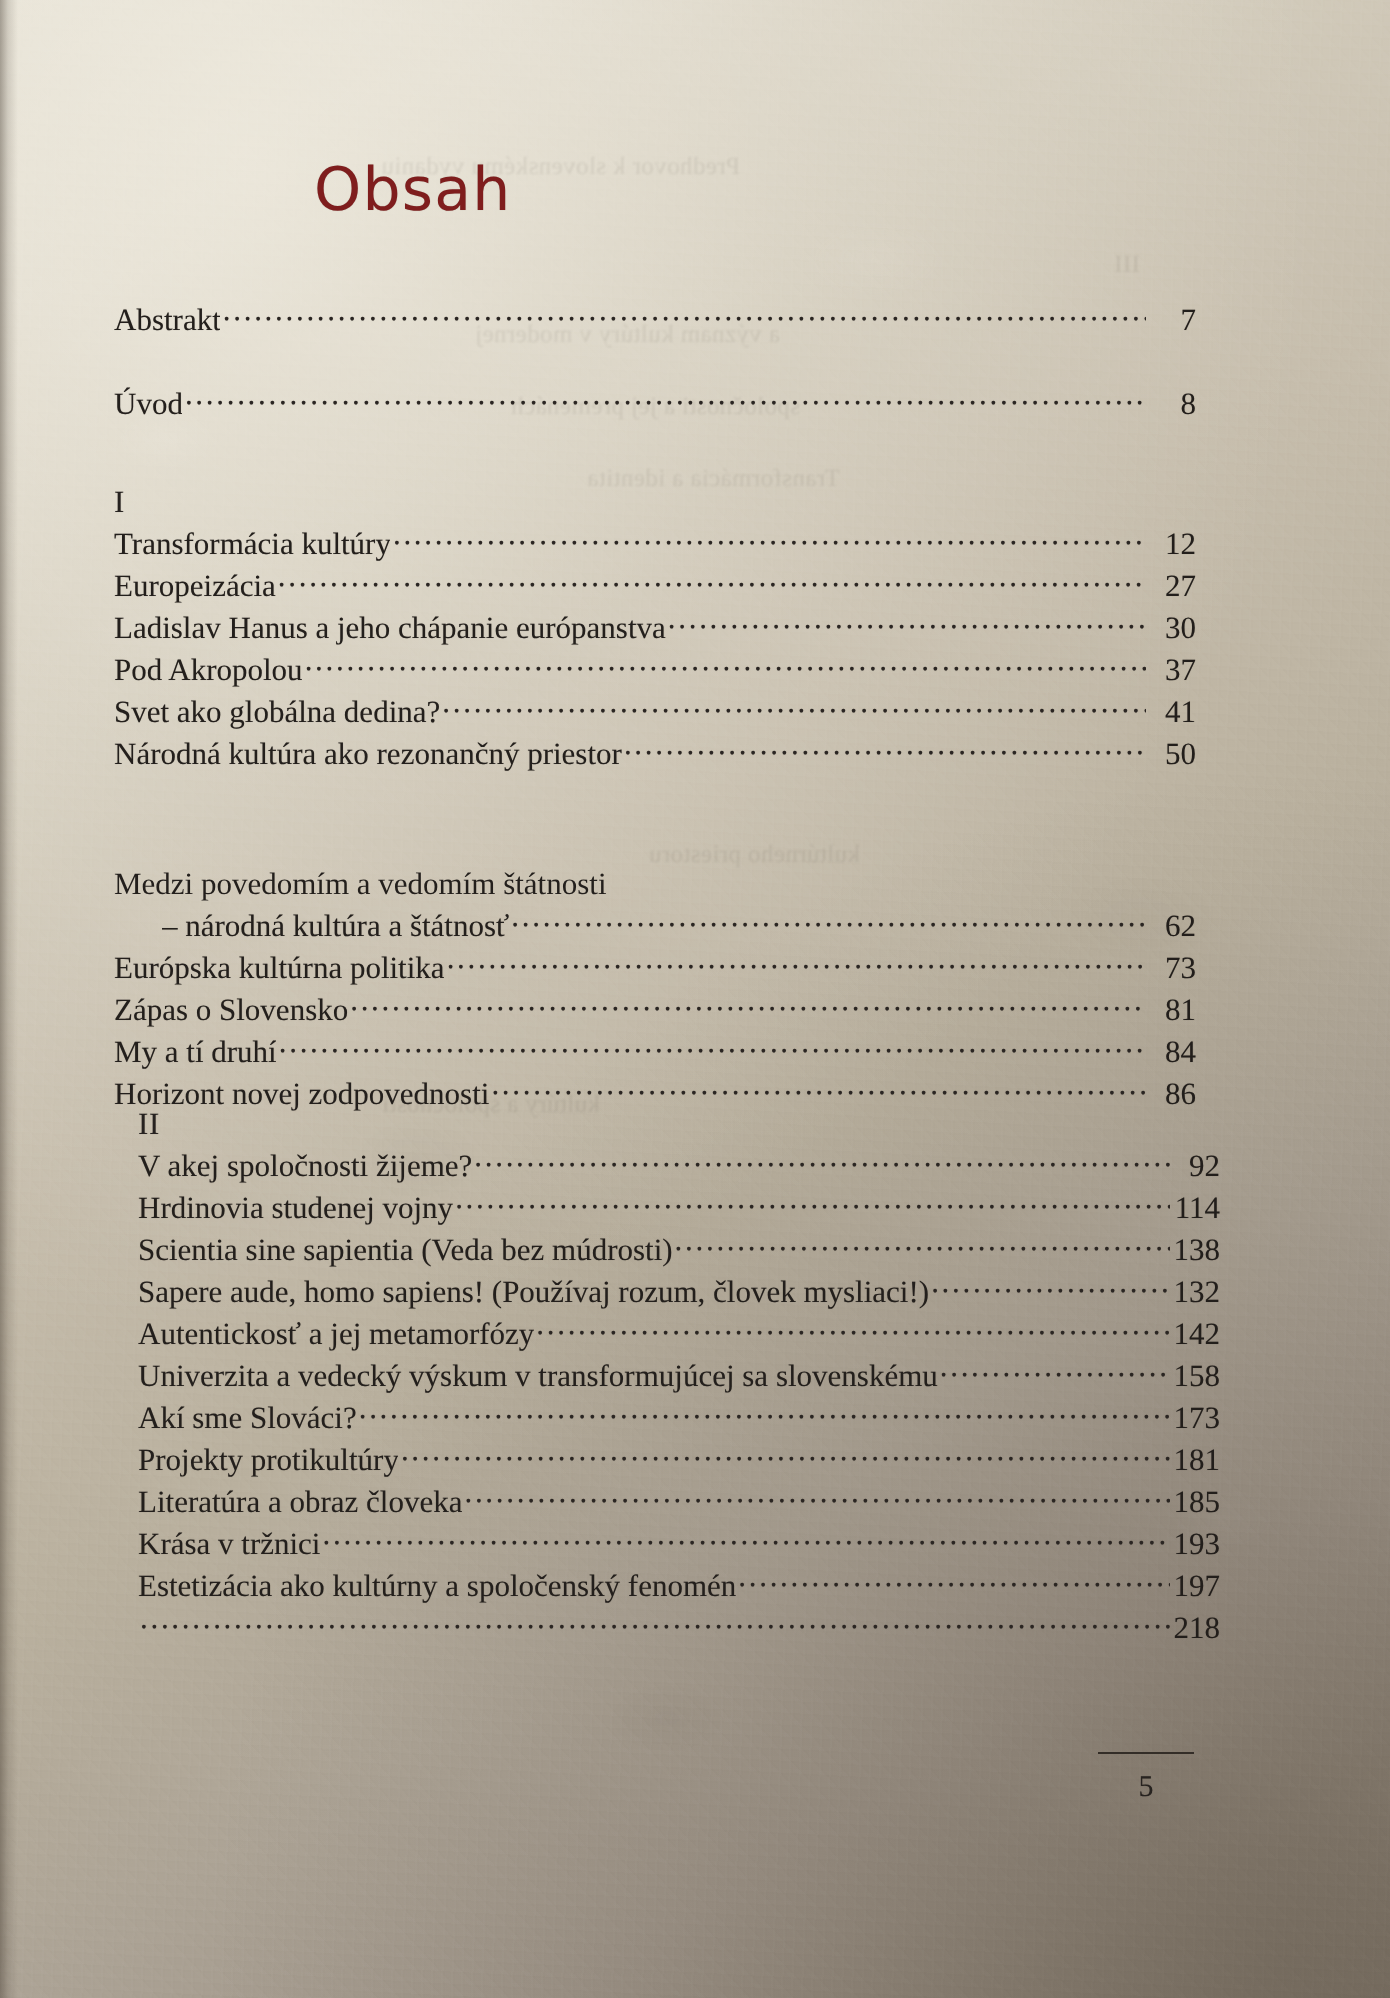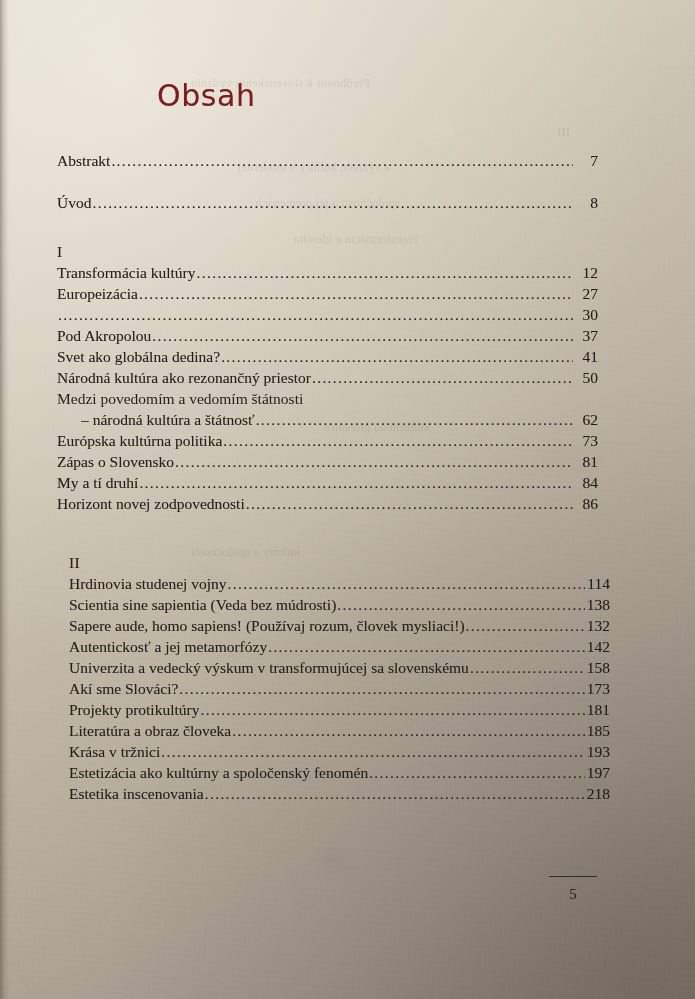"Abstrakt" .toc-row { align-items: flex-end -> flex-start }
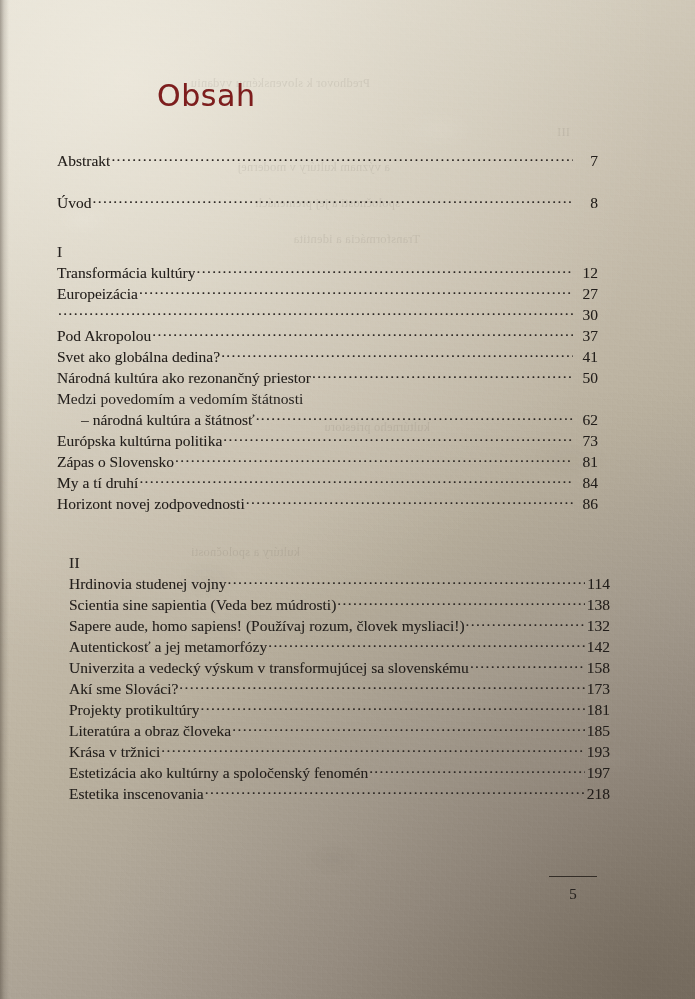"Ladislav Hanus a jeho chápanie" span.t { html: none -> <span>Ladislav Hanus a jeho chápanie európanstva</span> }
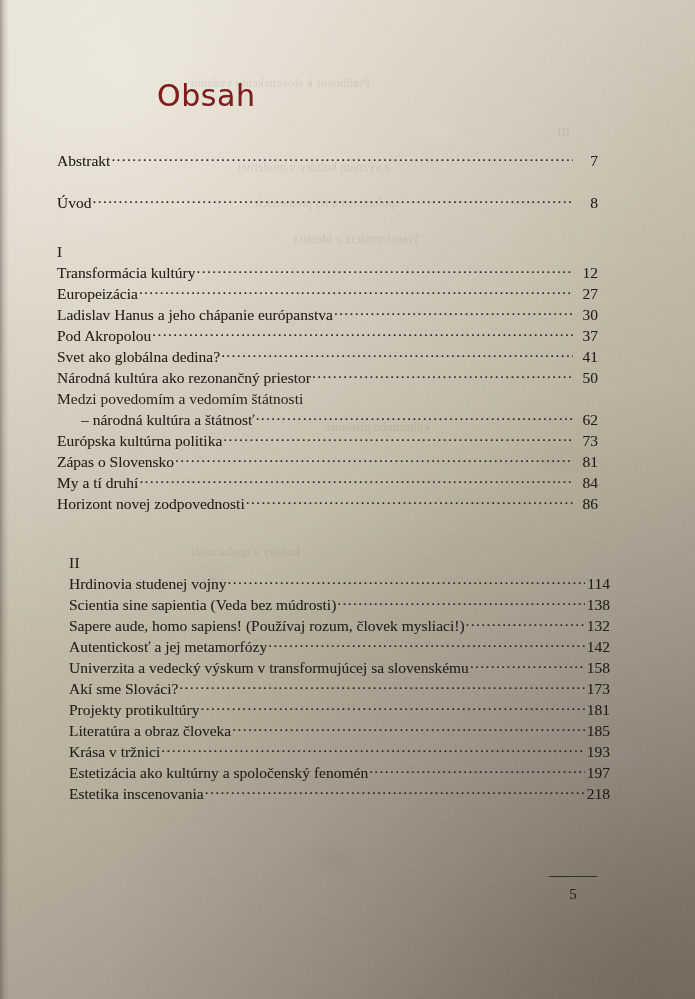"Medzi povedomím a vedomím štátnosti" .toc-line-plain { margin-top: none -> 44px }
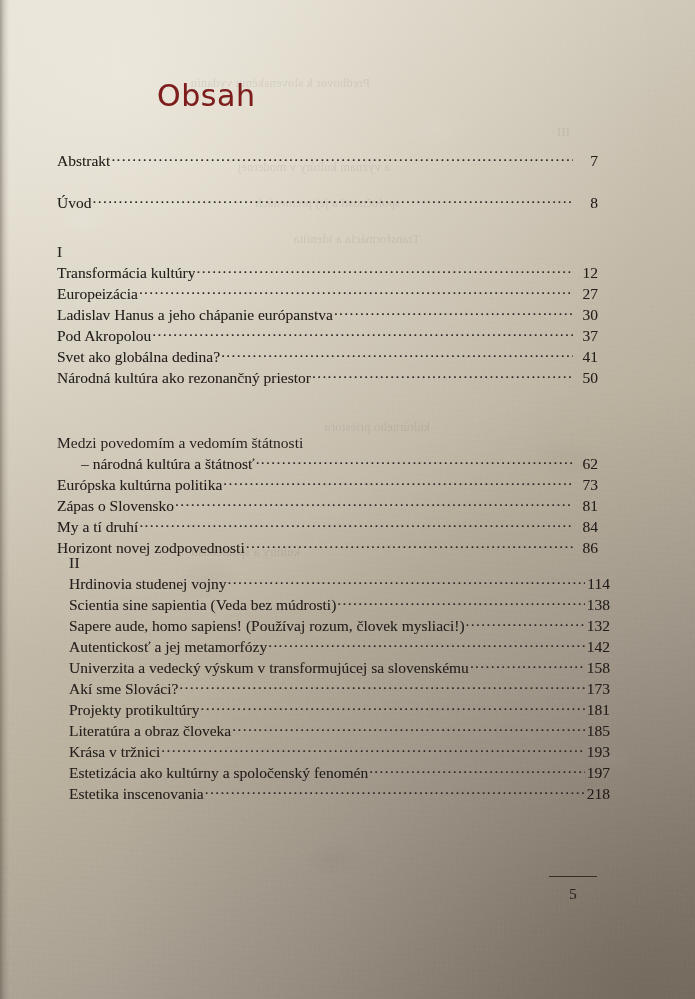"V akej spoločnosti žijeme?" div.toc-row { html: none -> <div> <span>V akej spoločnosti žijeme?</span> <span></span> <span>92</span> </div> }
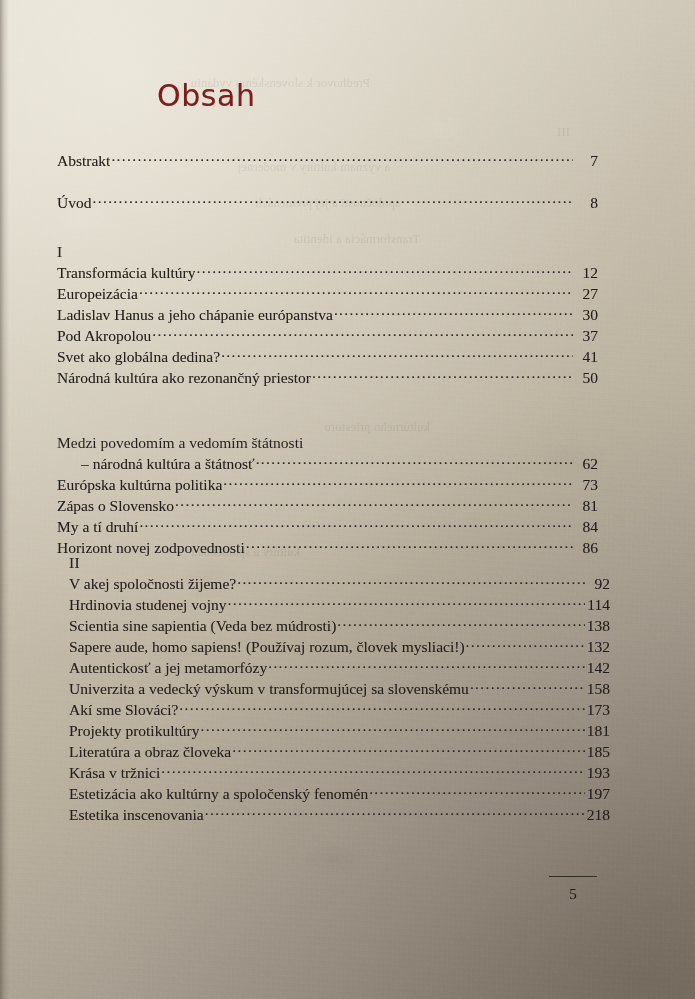"Estetika inscenovania" span.t { html: <span>Estetika inscenovania</span> -> none }
